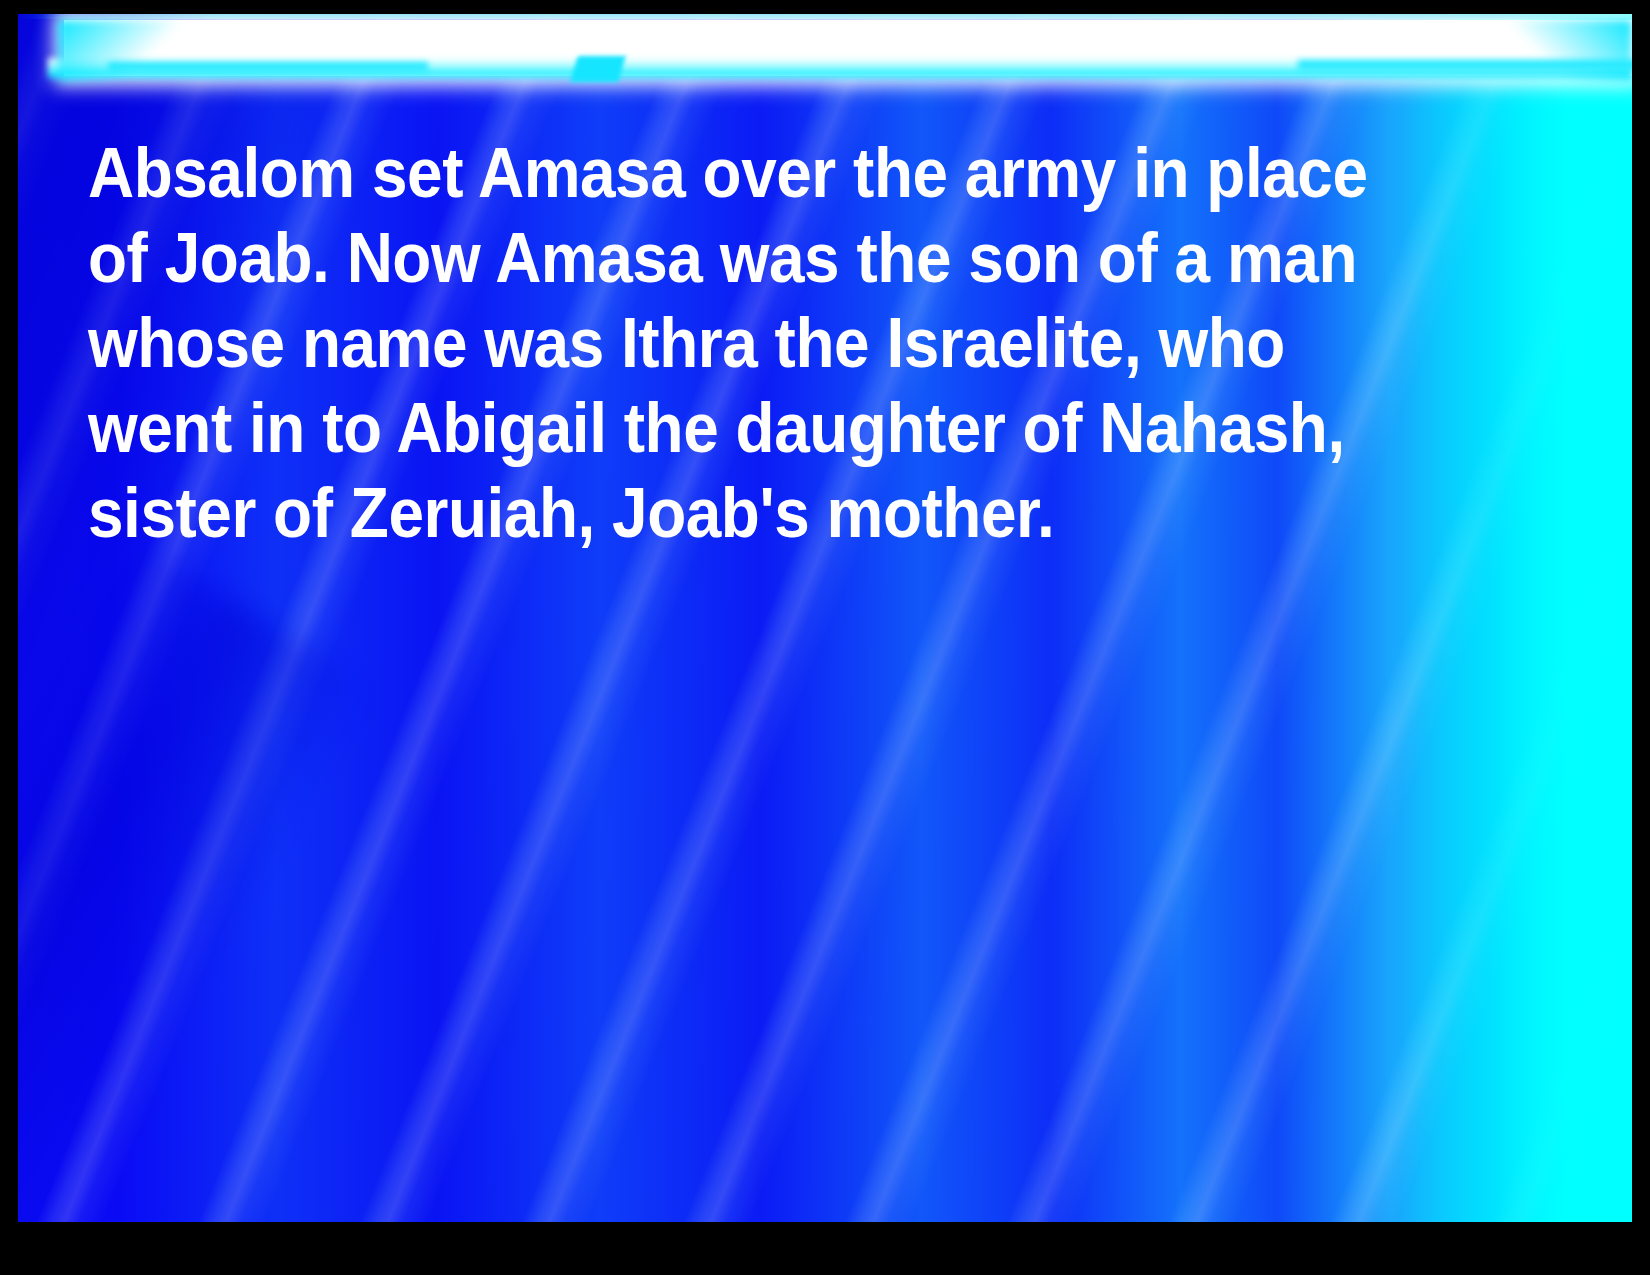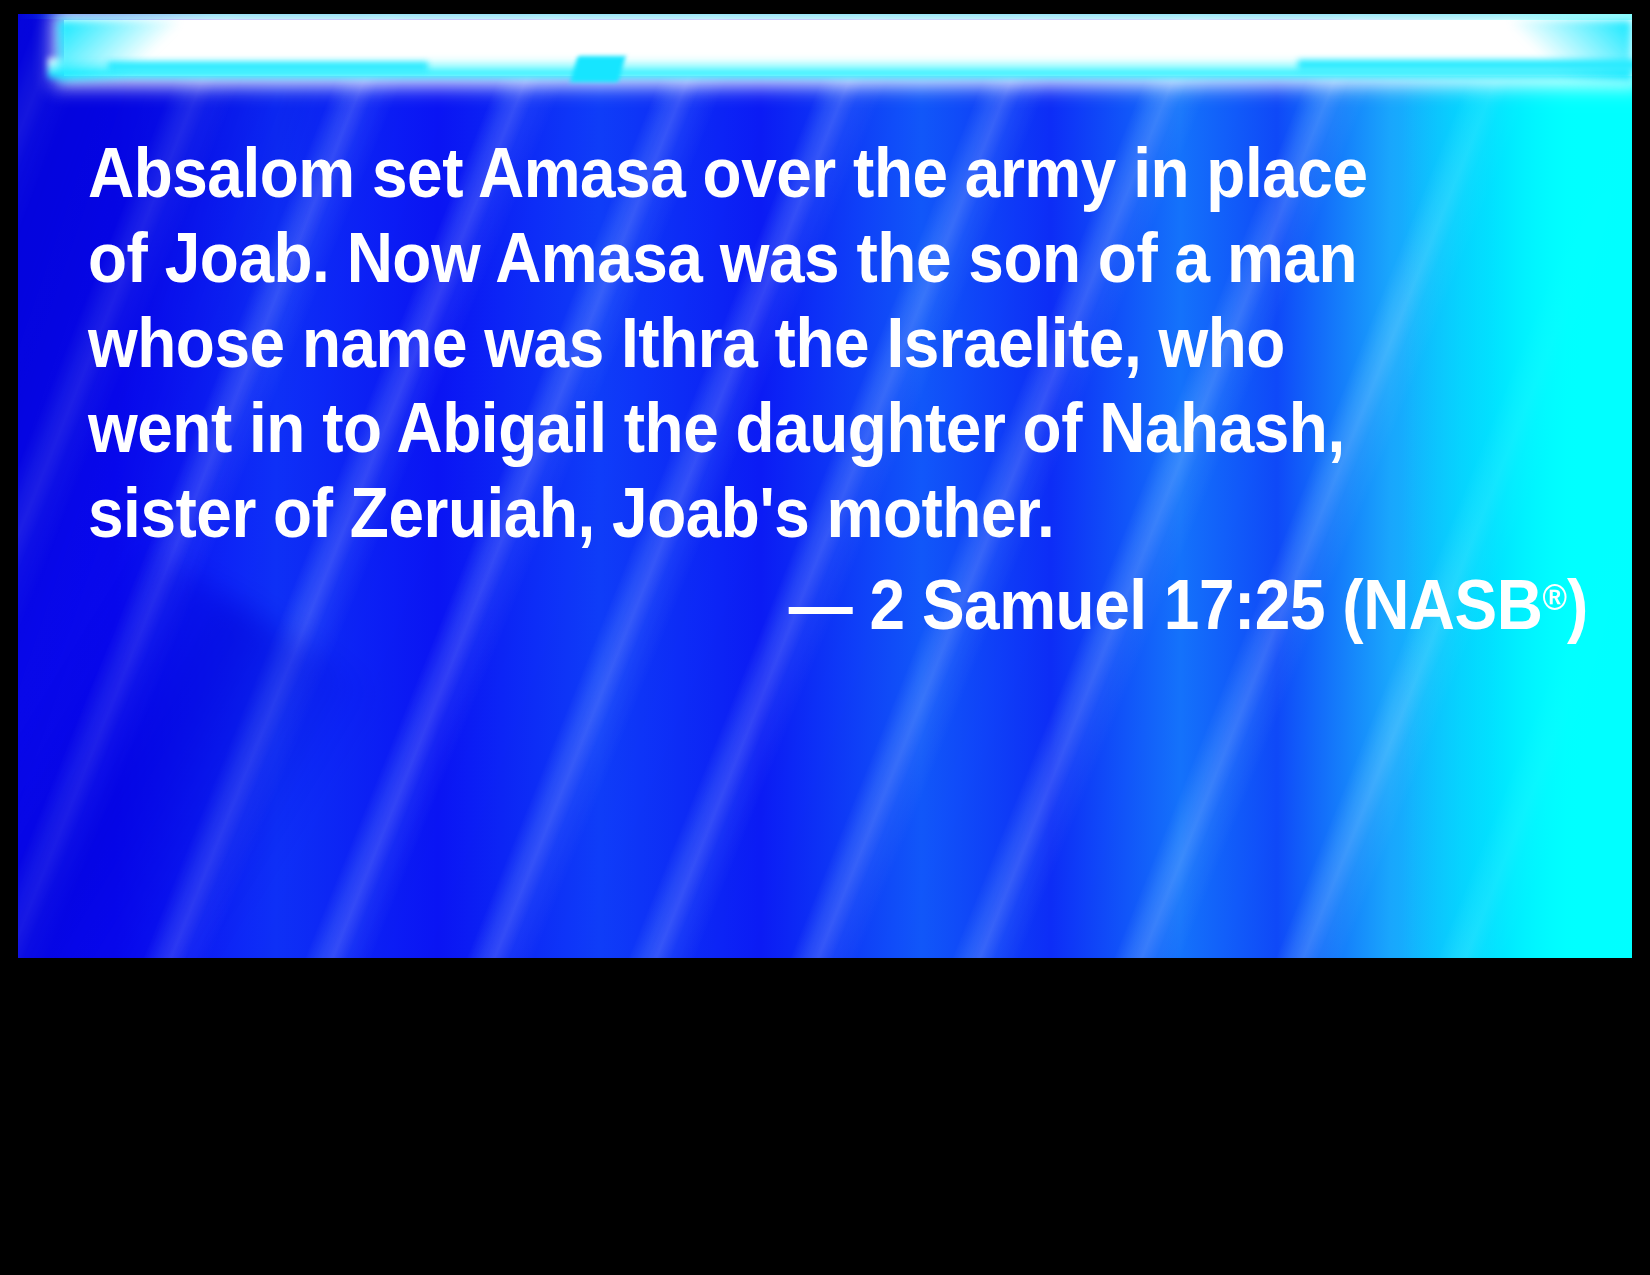"Absalom set Amasa over the" #slide { height: 958px -> 1275px }
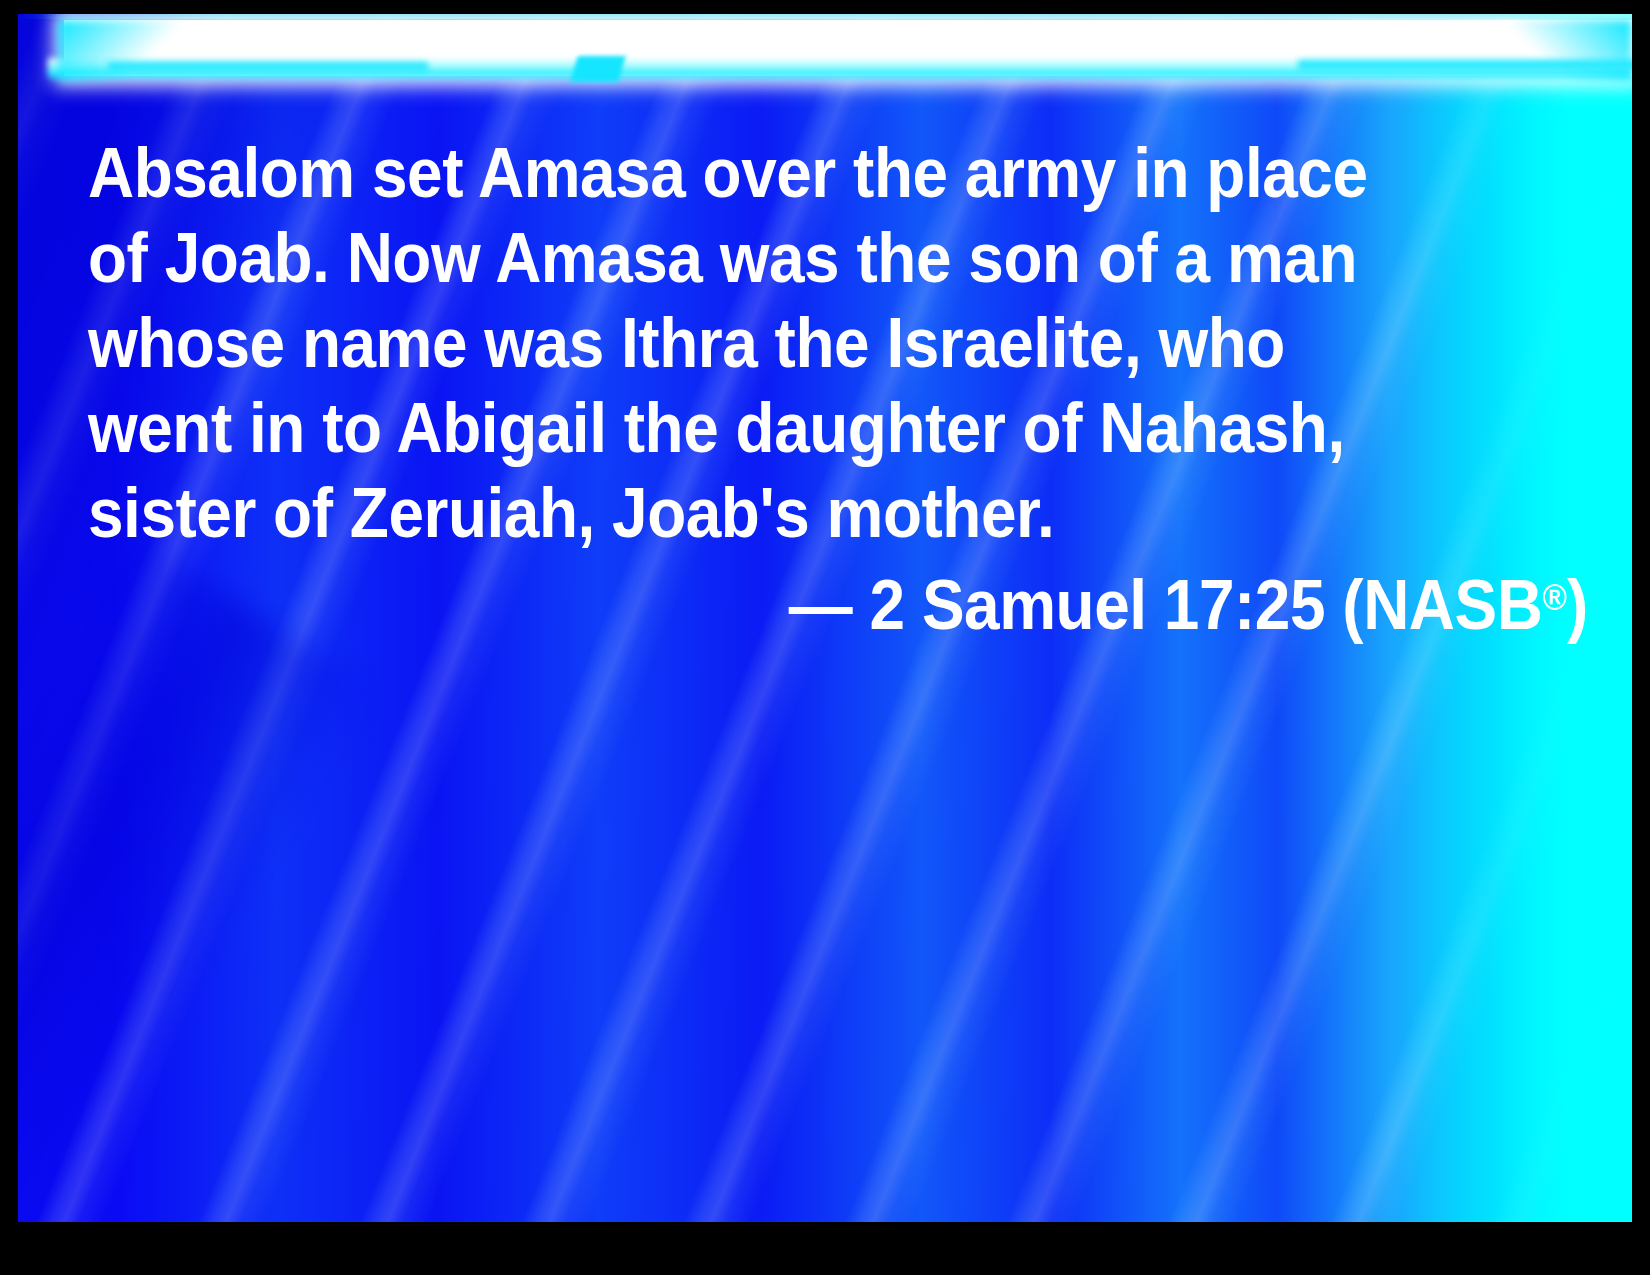"— 2 Samuel 17:25 (NASB®)" div { html: <div> <span><span>— 2 Samuel 17:25 (NASB</span><span>®</span><span>)</span></span> </div> -> none }
